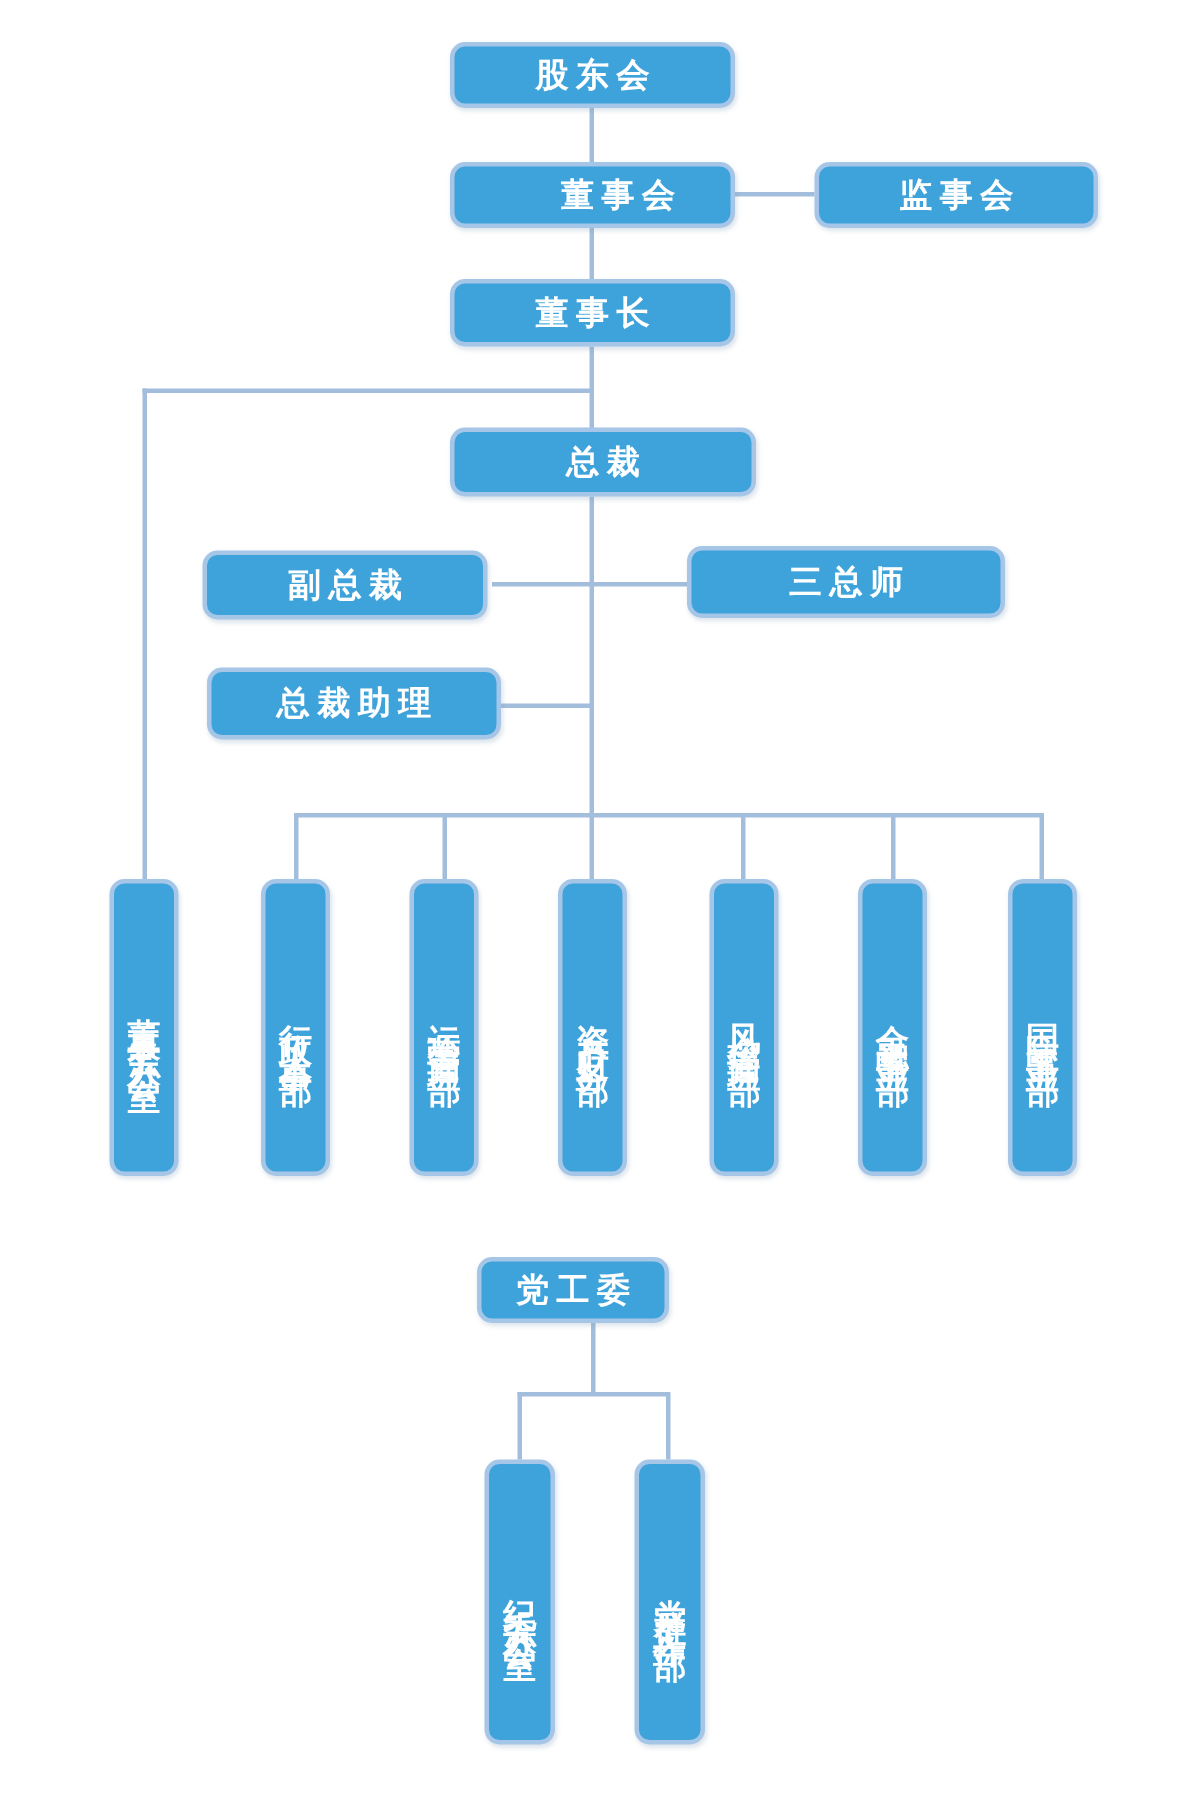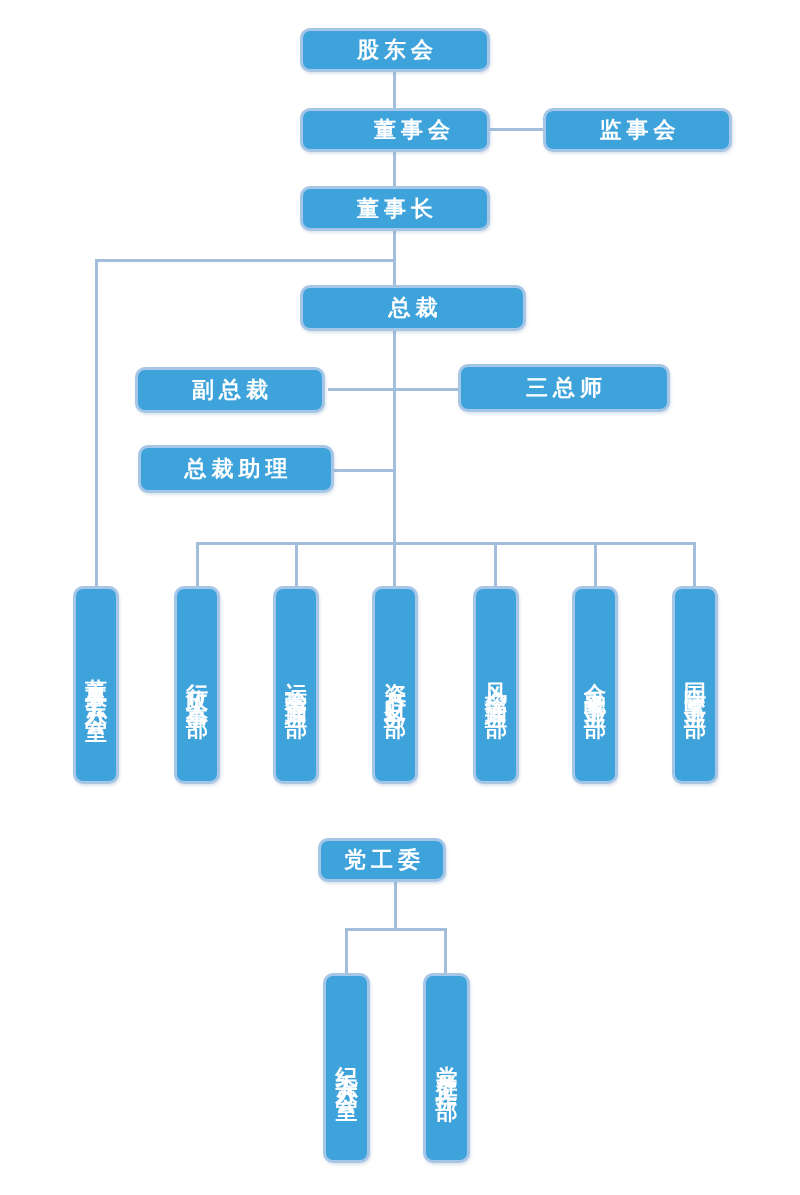"总裁" div.node { width: 226px -> 204px }
